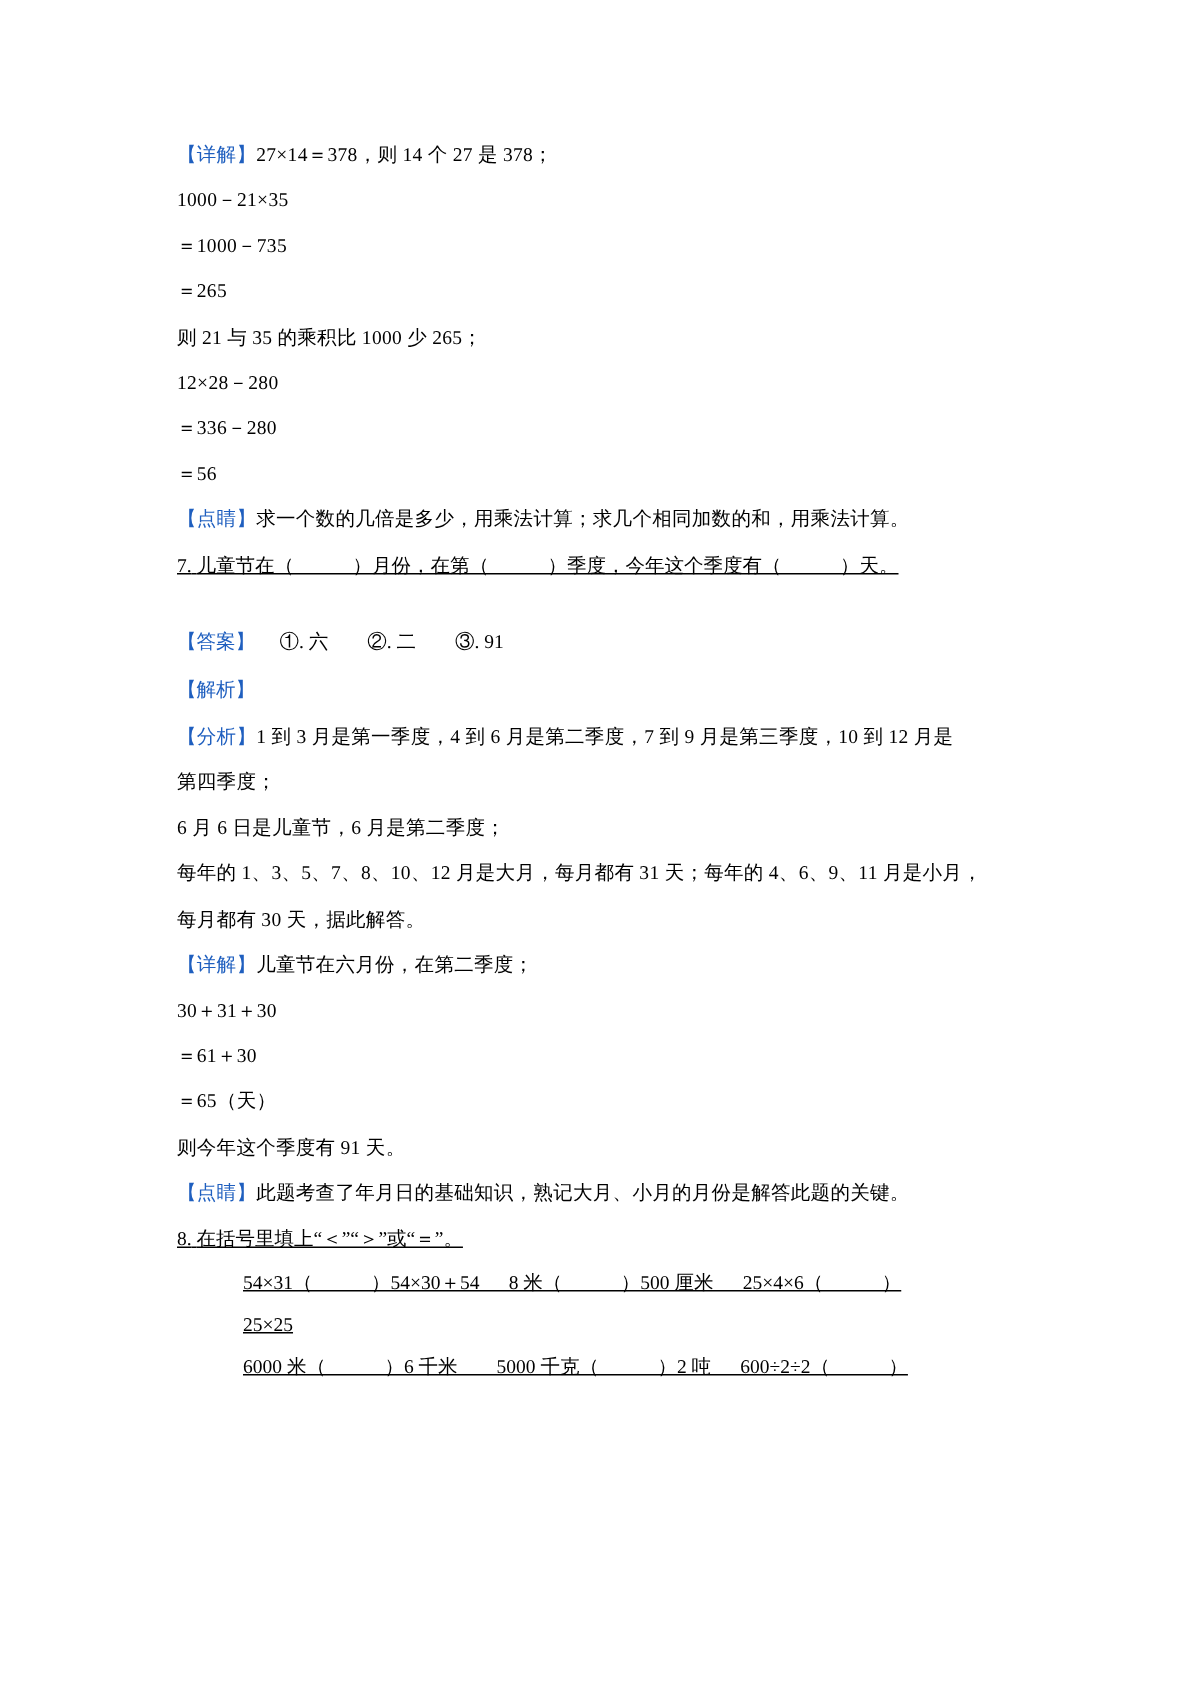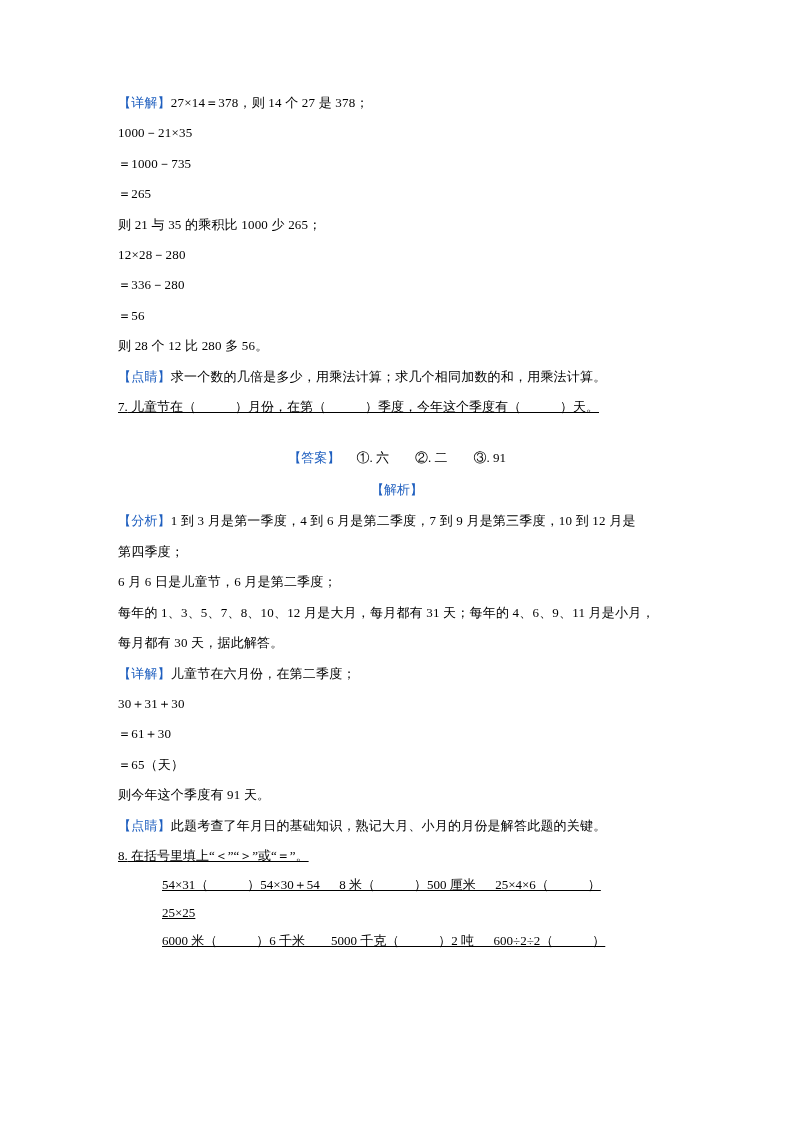"则 28 个 12 比" div.line { html: <div><span>则 28 个 12 比 280 多 56。</span></div> -> none }
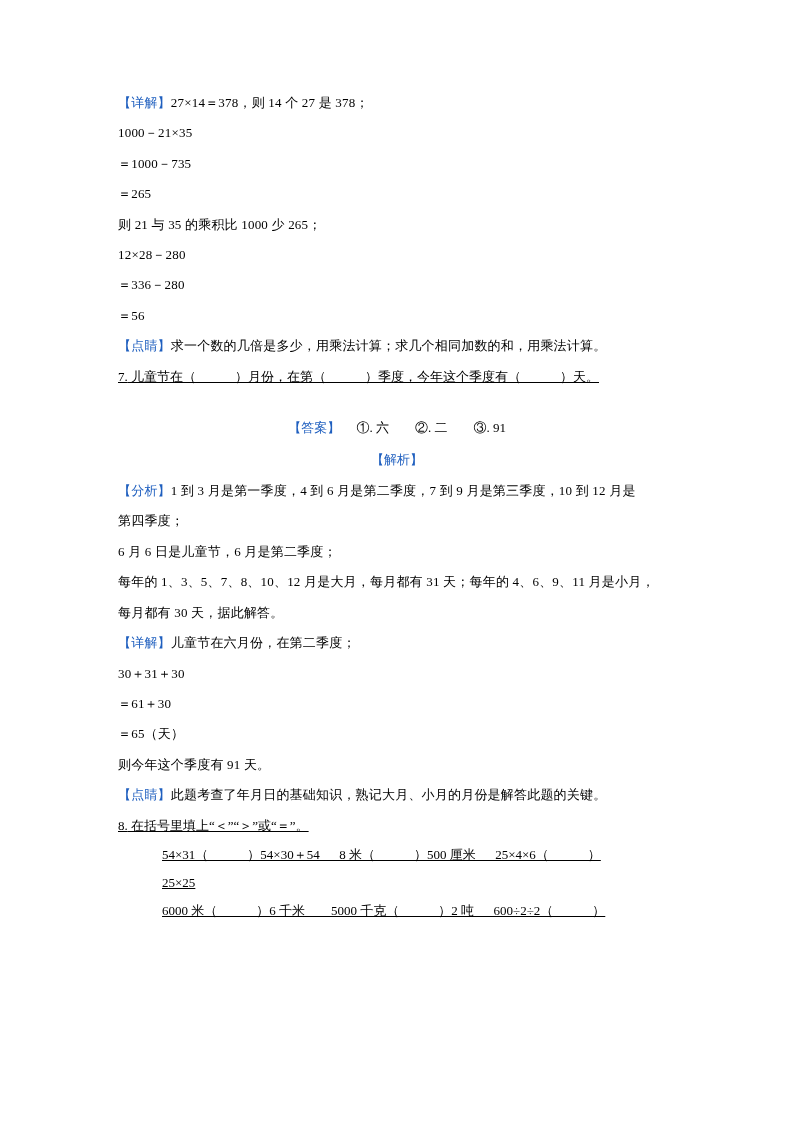"【答案】 ①. 六 ②. 二" .answer-line { text-align: center -> none }
